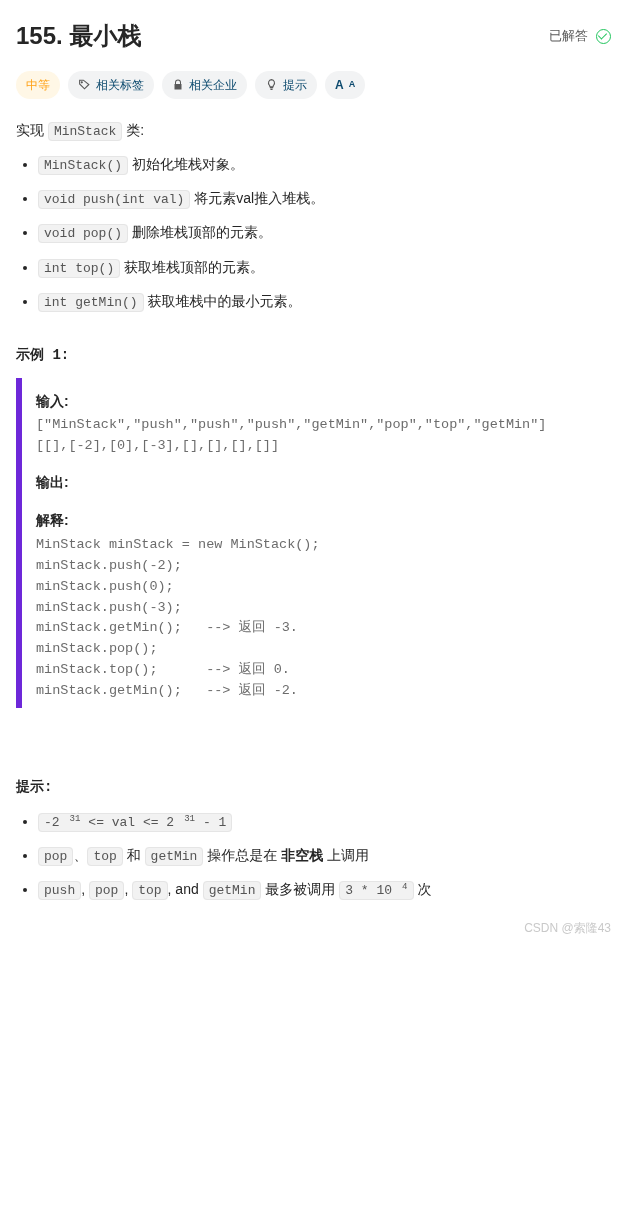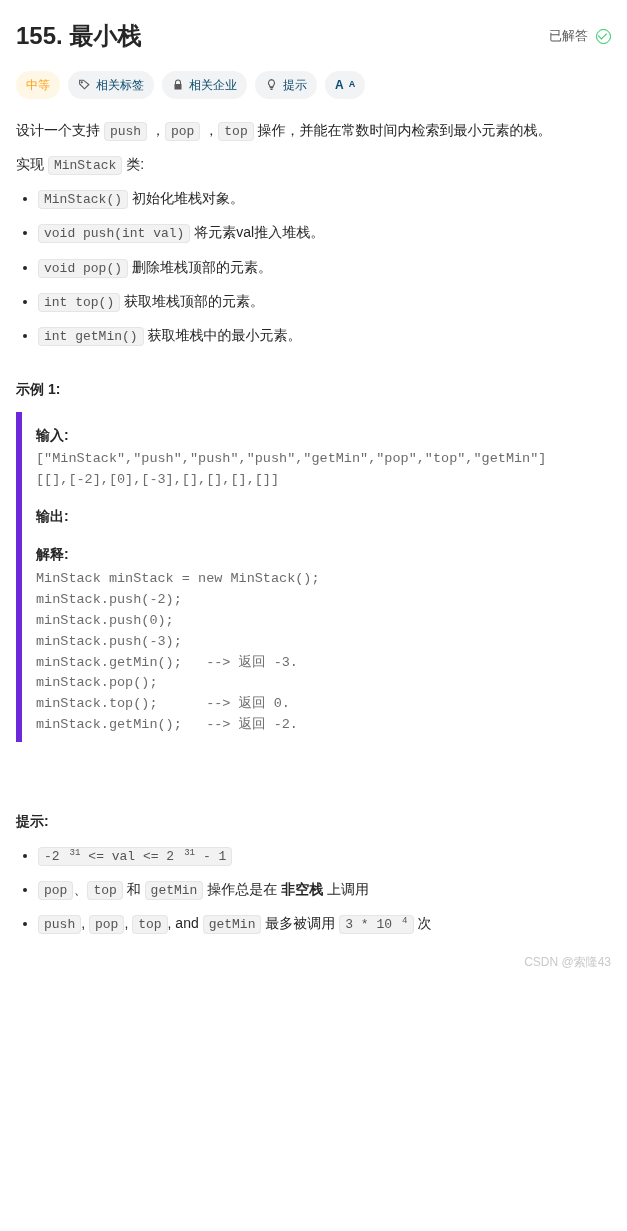"设计一个支持 push ， pop ，" p { html: <p> <span>设计一个支持 </span><code>push</code><span> ，</span><code>pop</code><span> ，</span><code>top</code><span> 操作，并能在常数时间内检索到最小元素的栈。</span> </p> -> none }
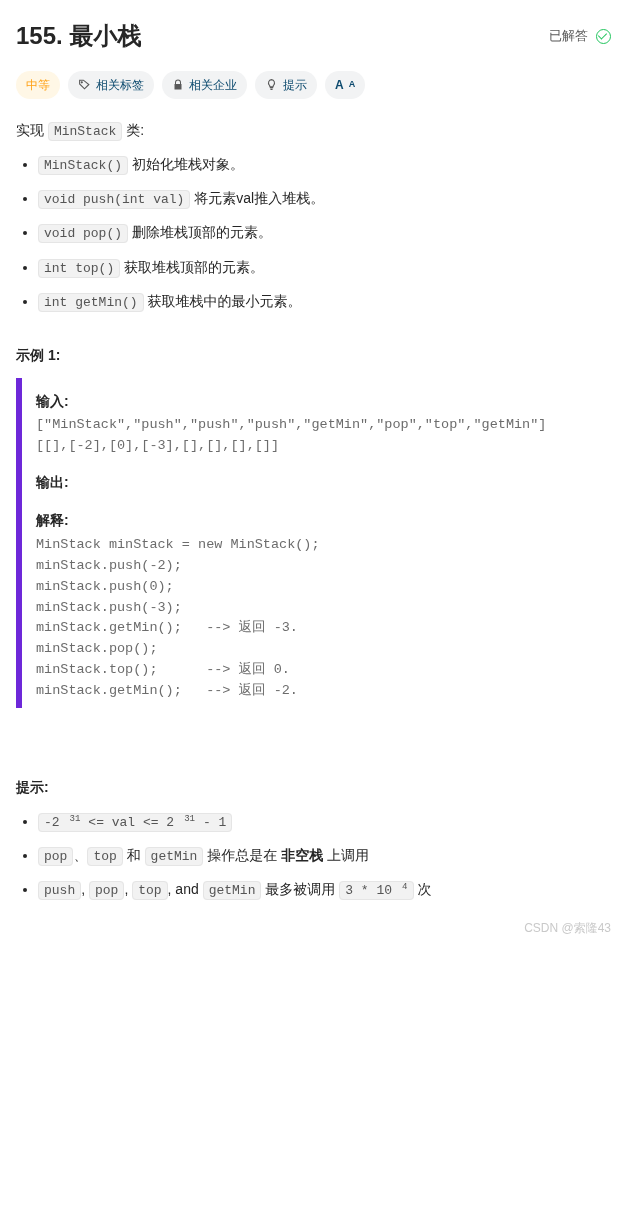"示例 1:" .section-title { font-family: none -> Liberation Mono, monospace }
